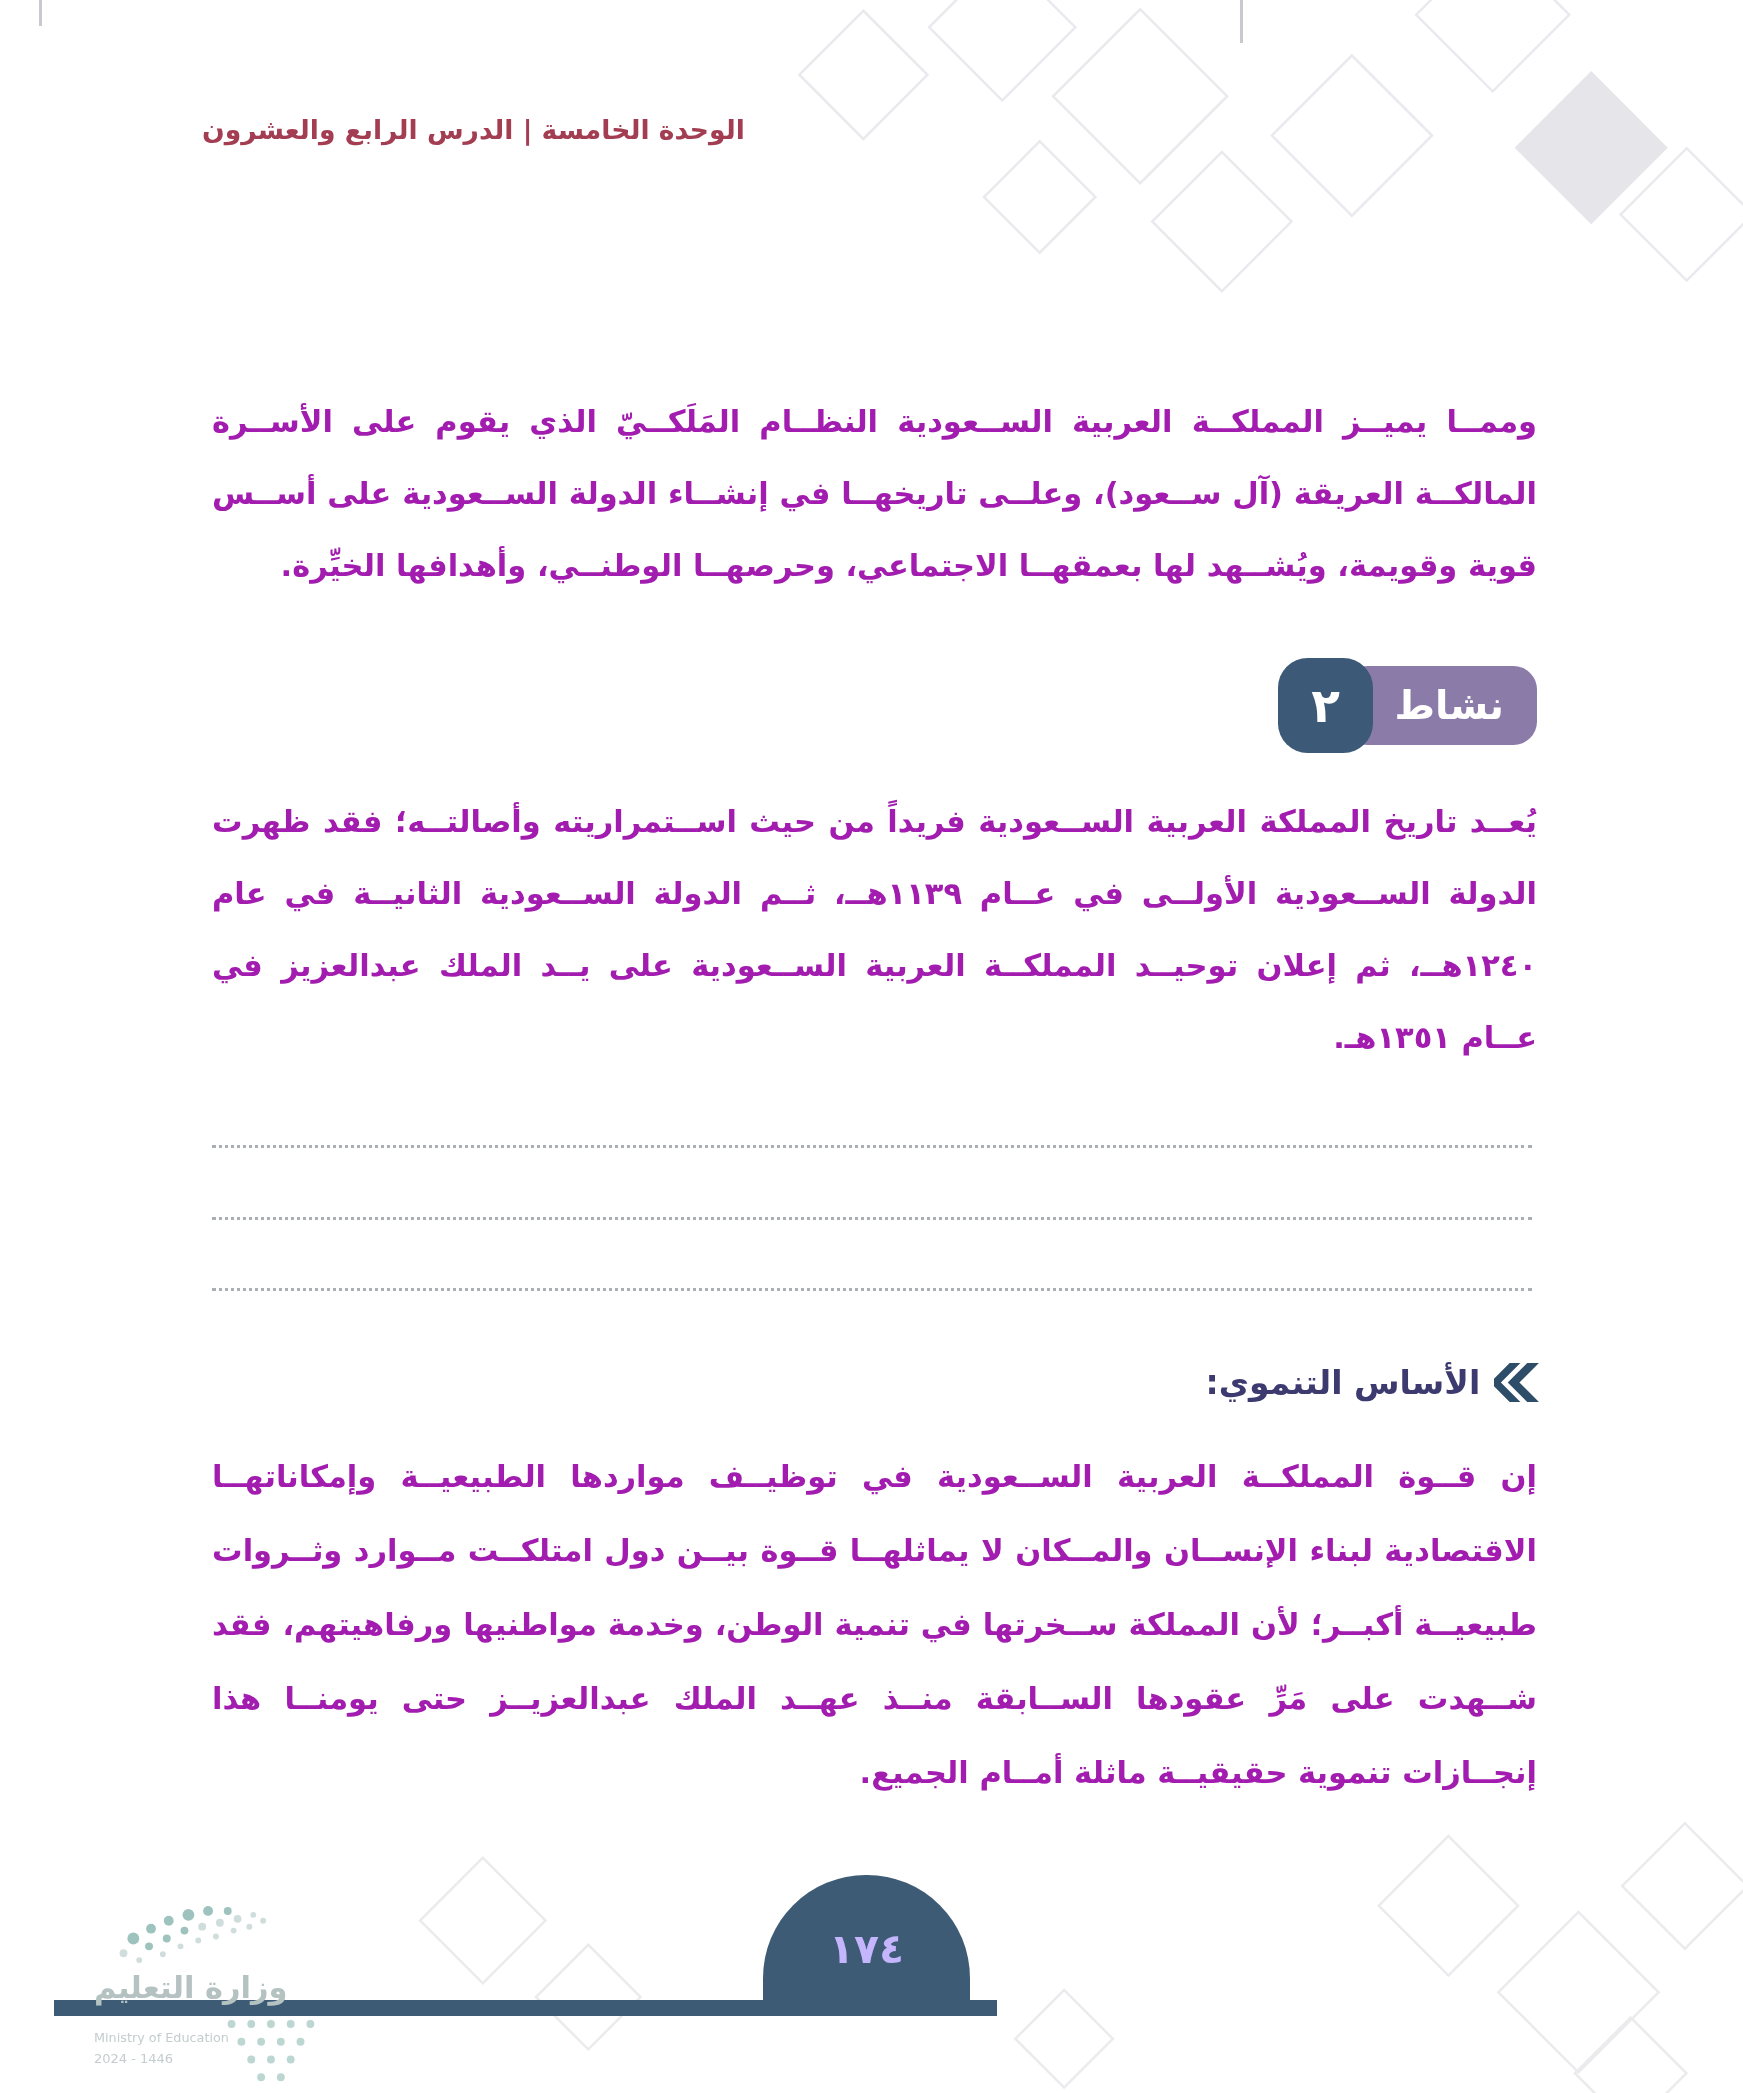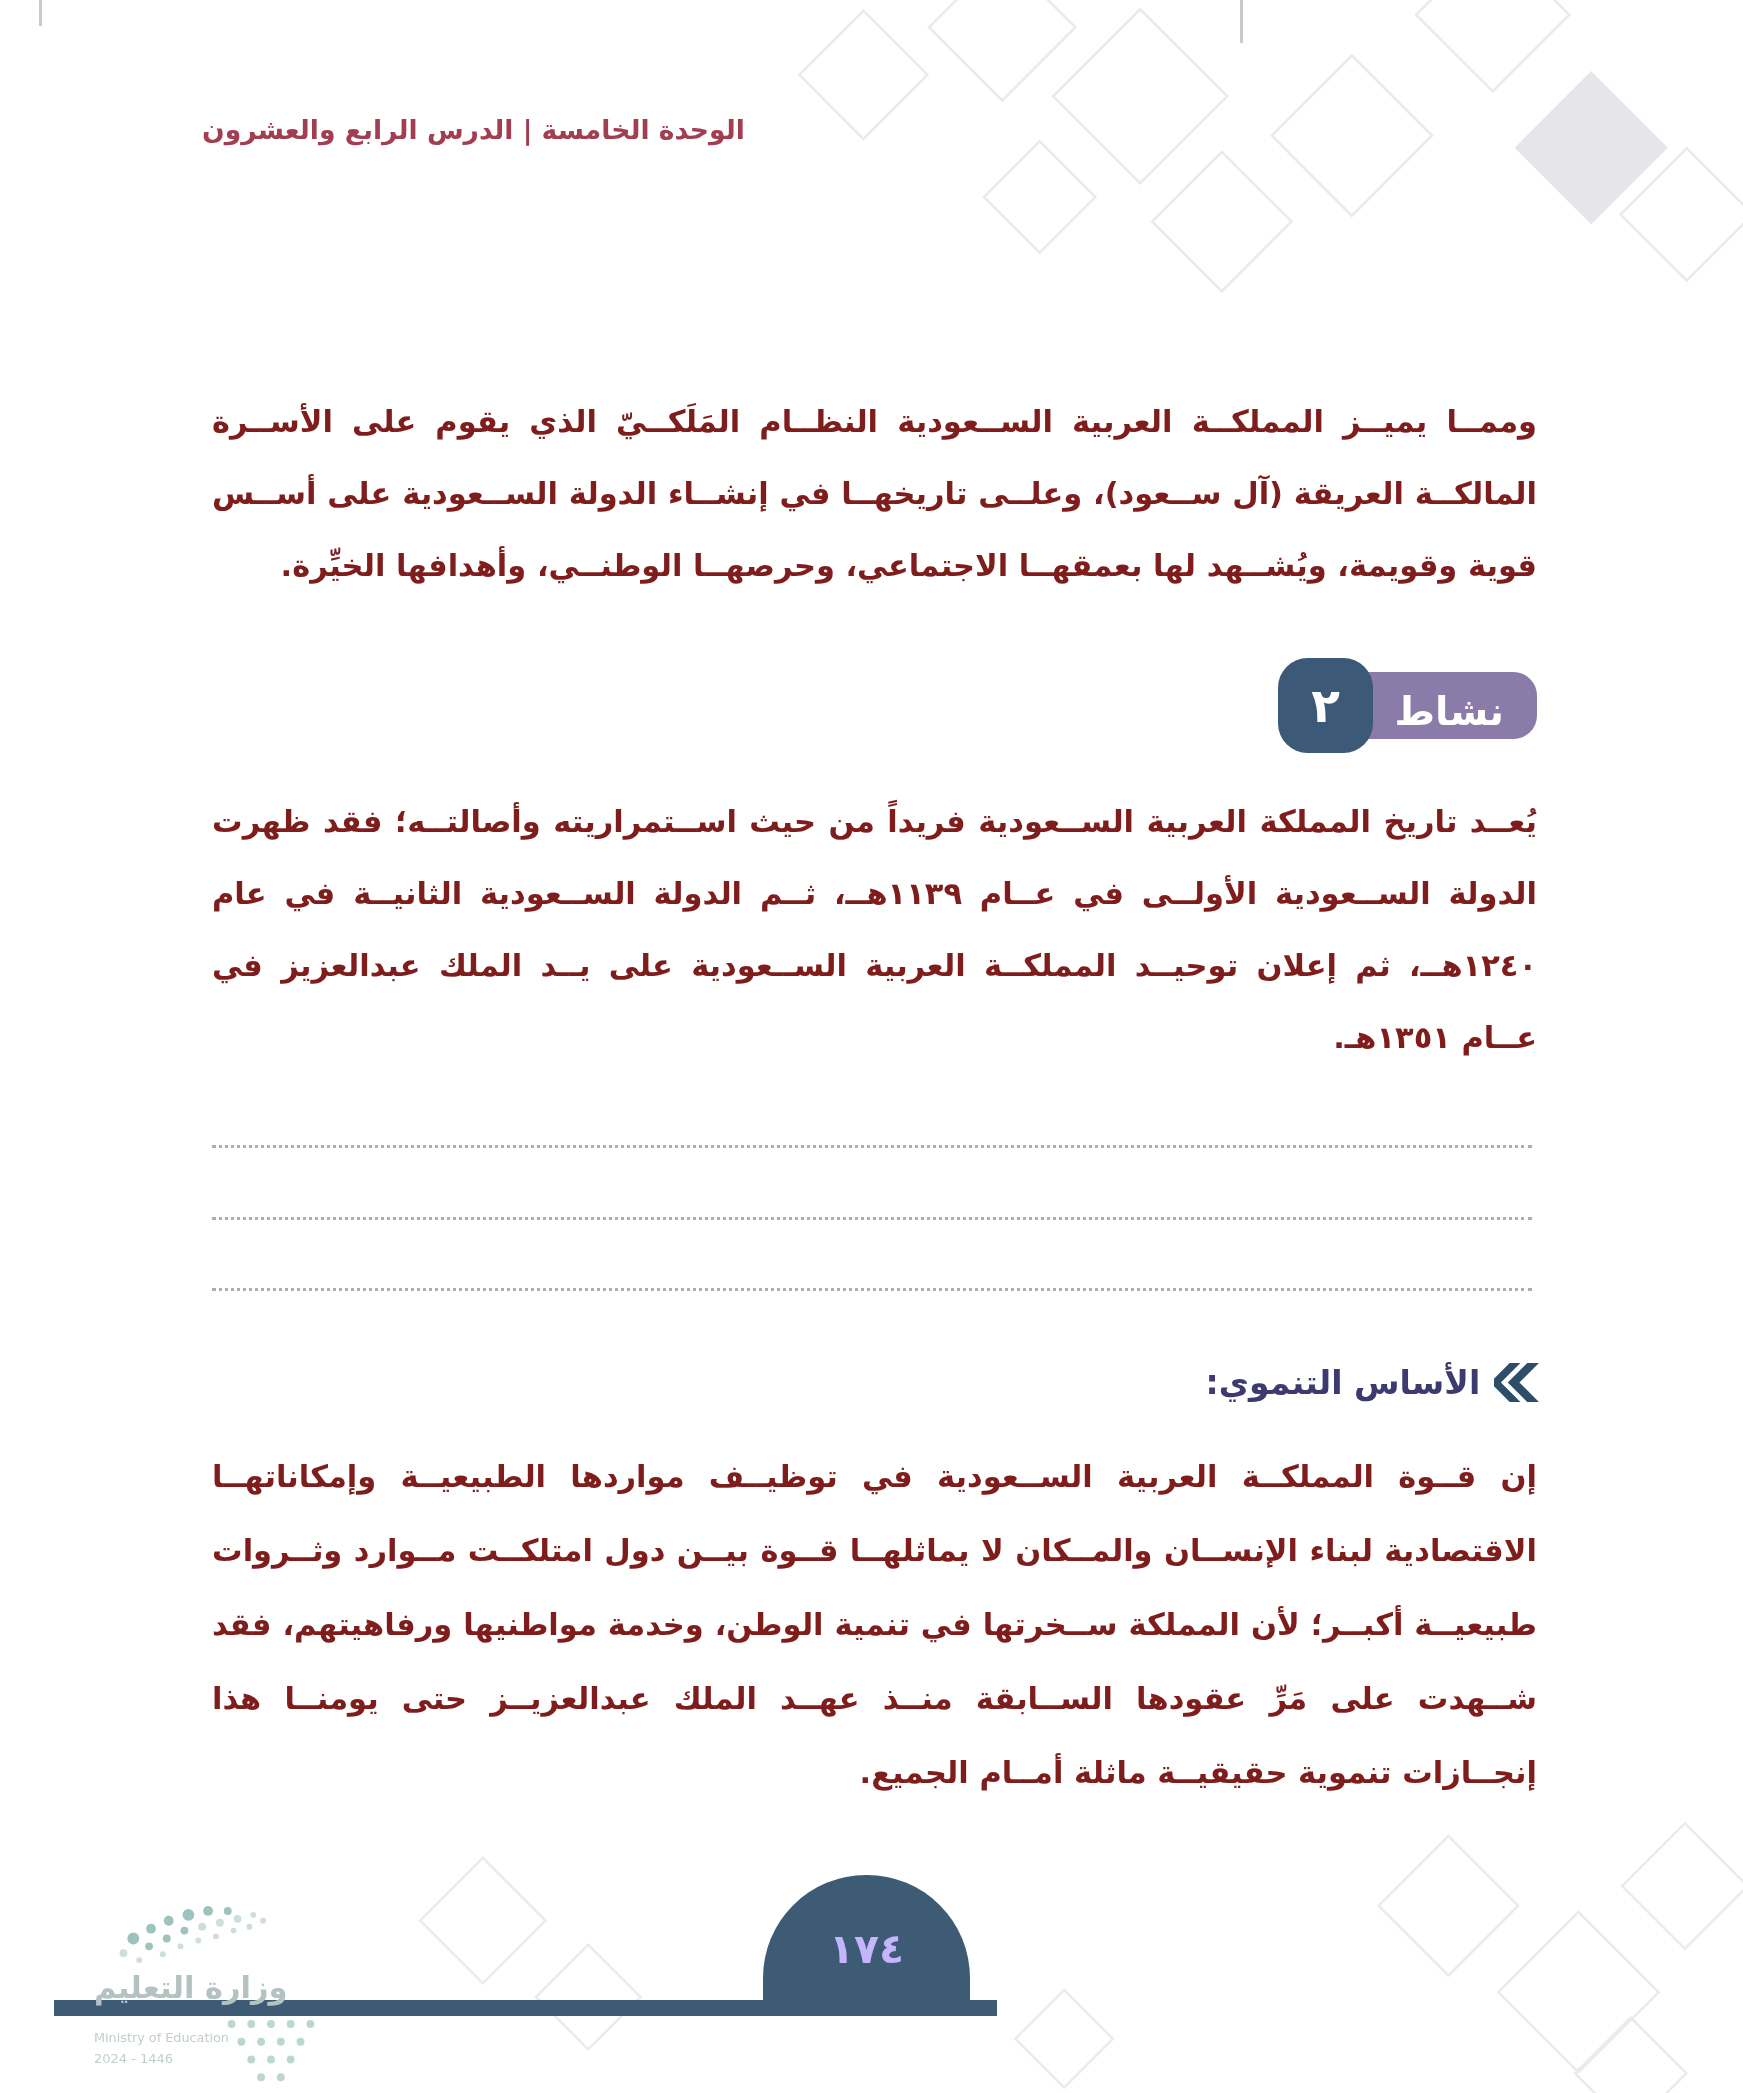"وممــا يميــز المملكــة العربية" .body-par { color: #7f1d1d -> #a21caf }
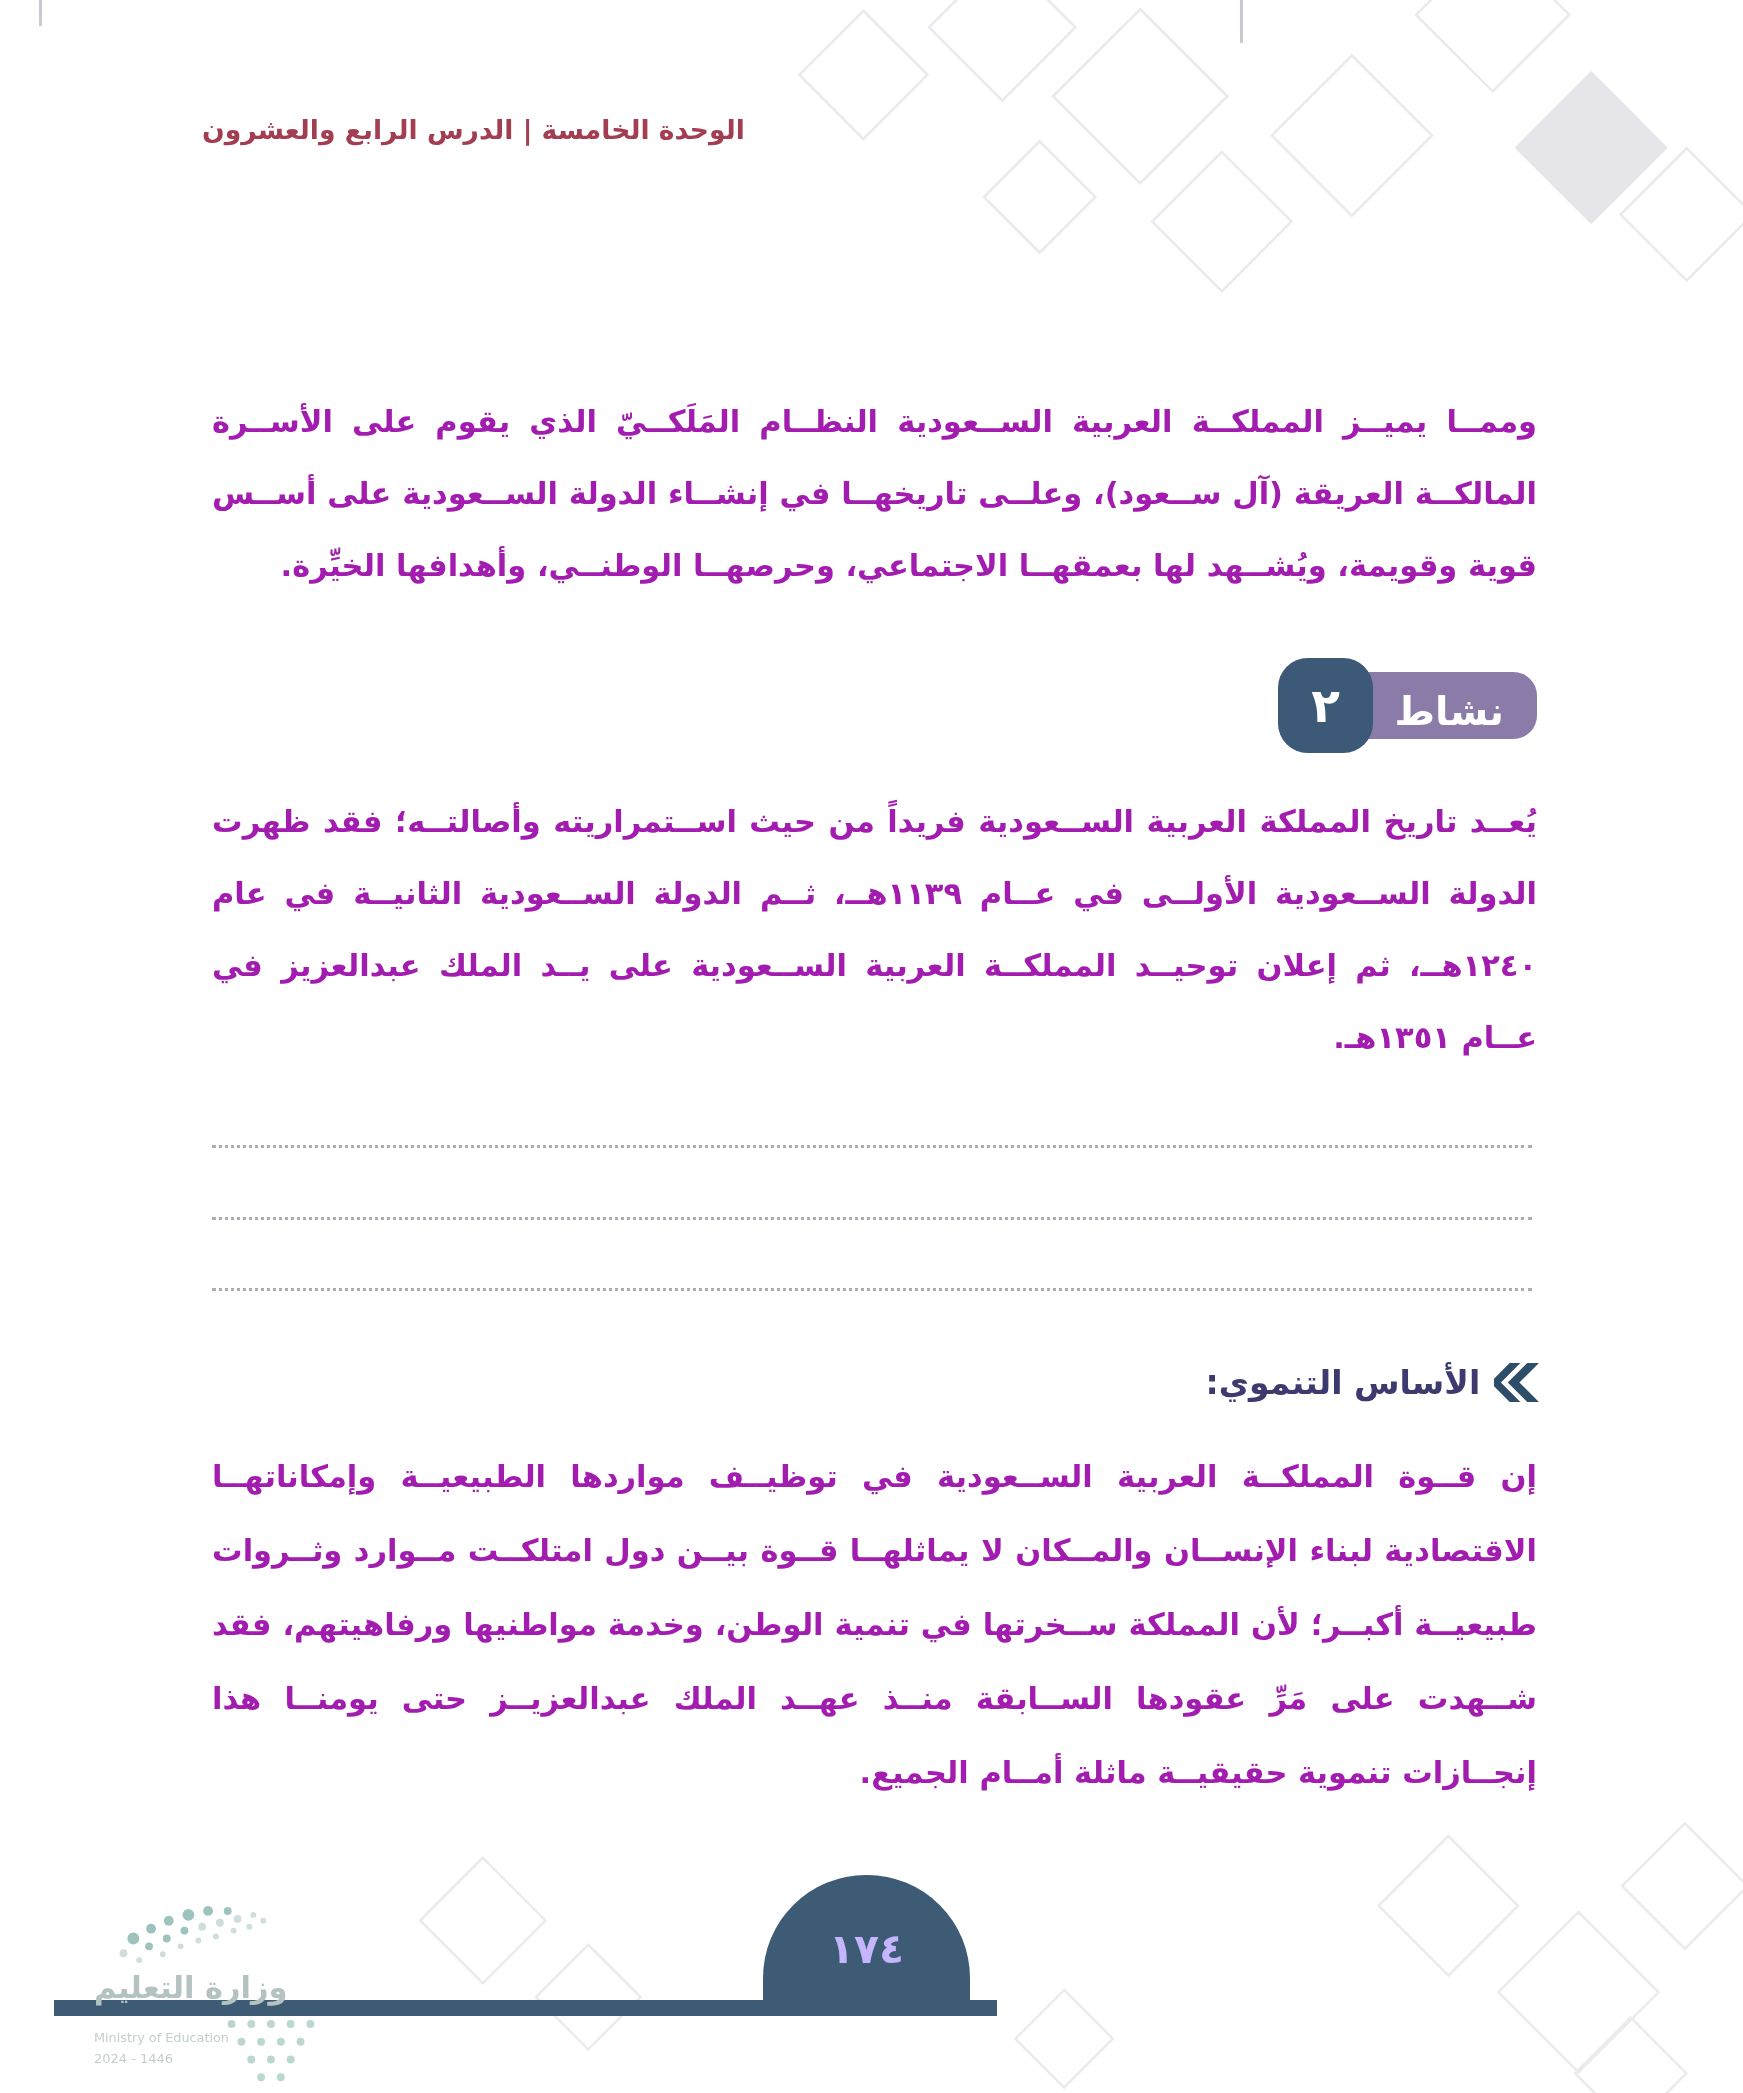"نشاط" .activity-label { height: 67px -> 79px }
